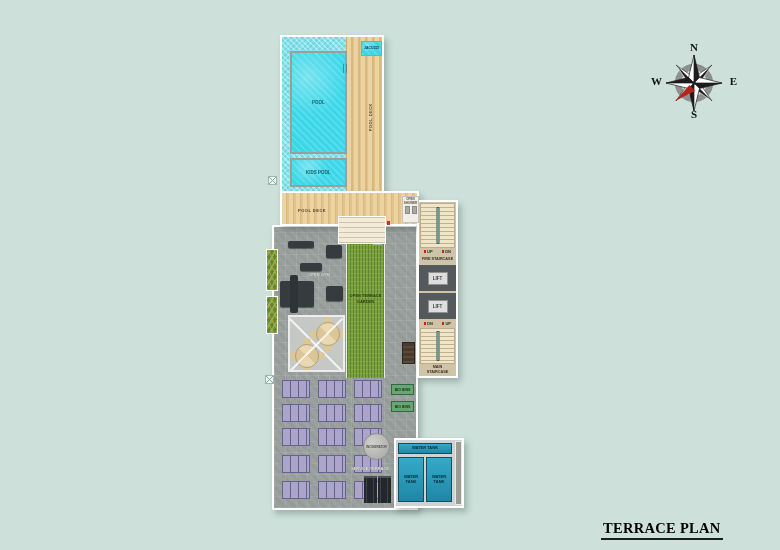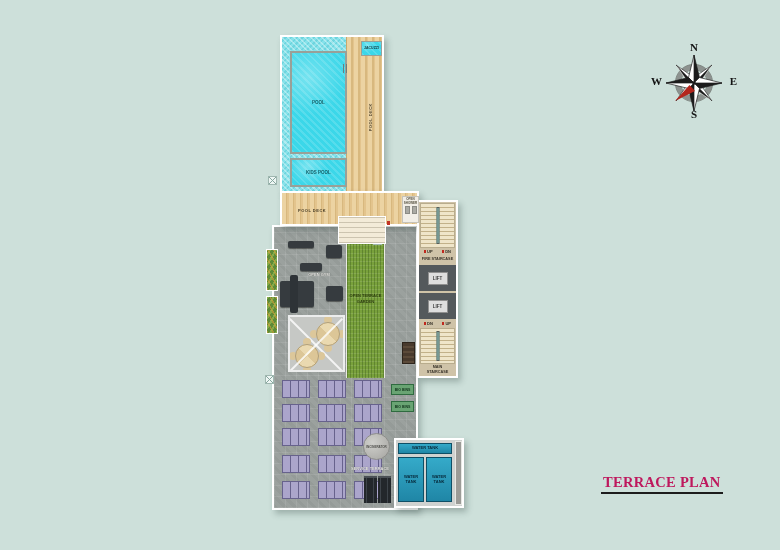"TERRACE PLAN" .title { color: #be185d -> #000000; top: 474px -> 520px }
